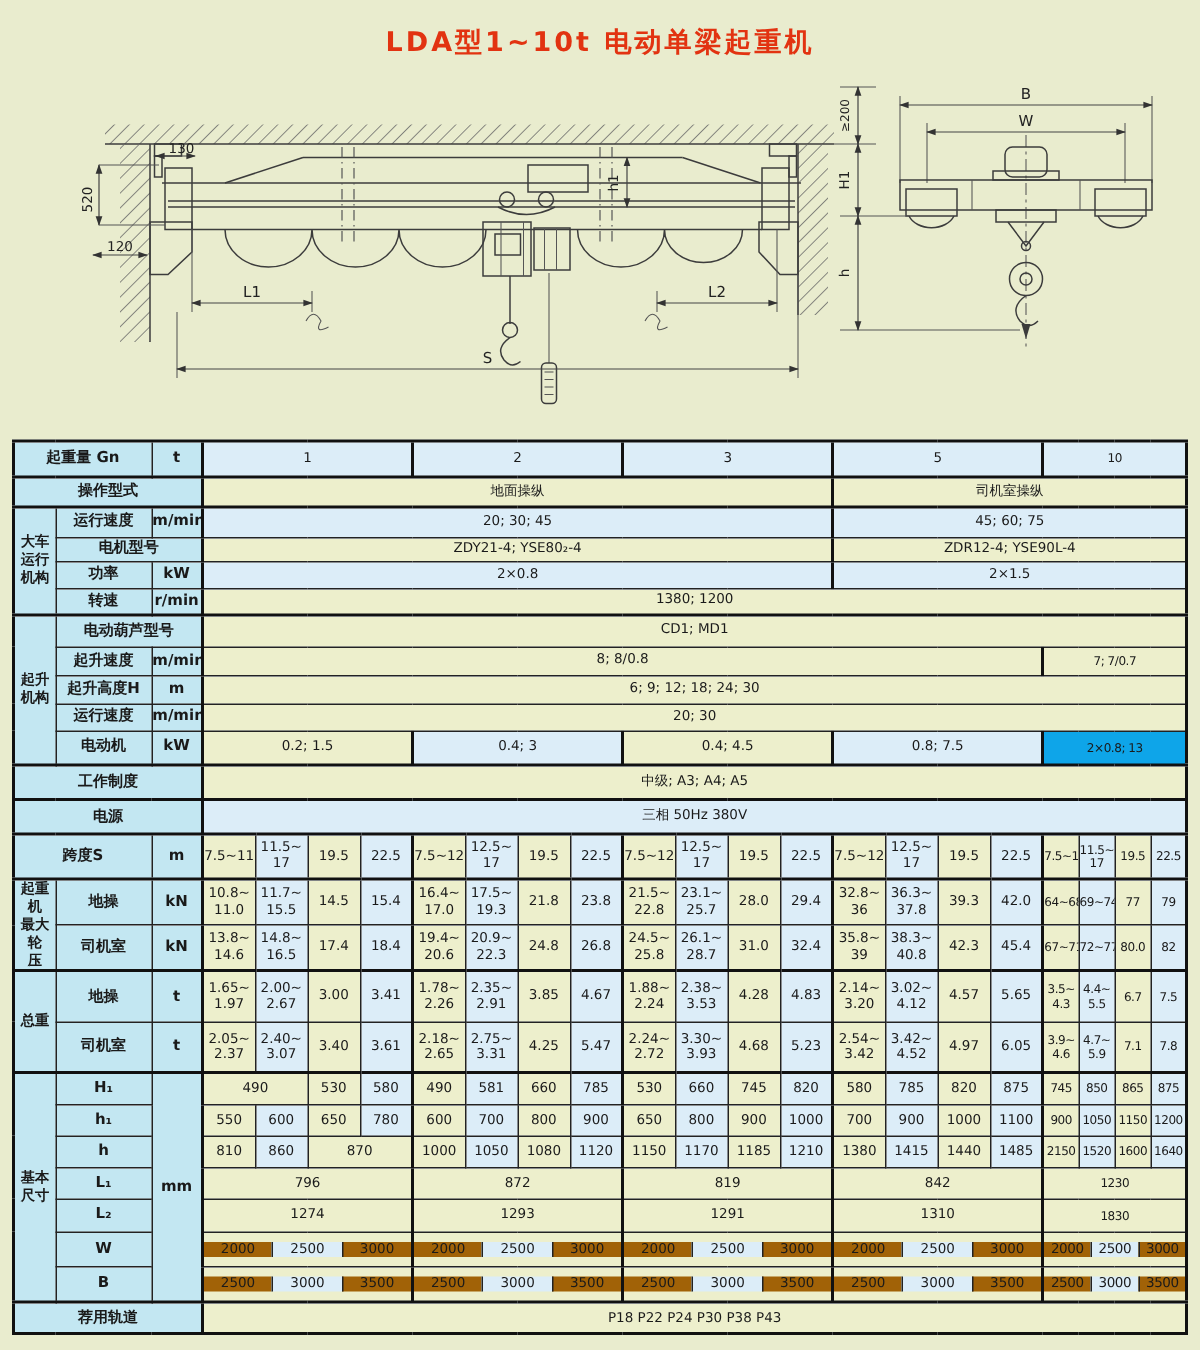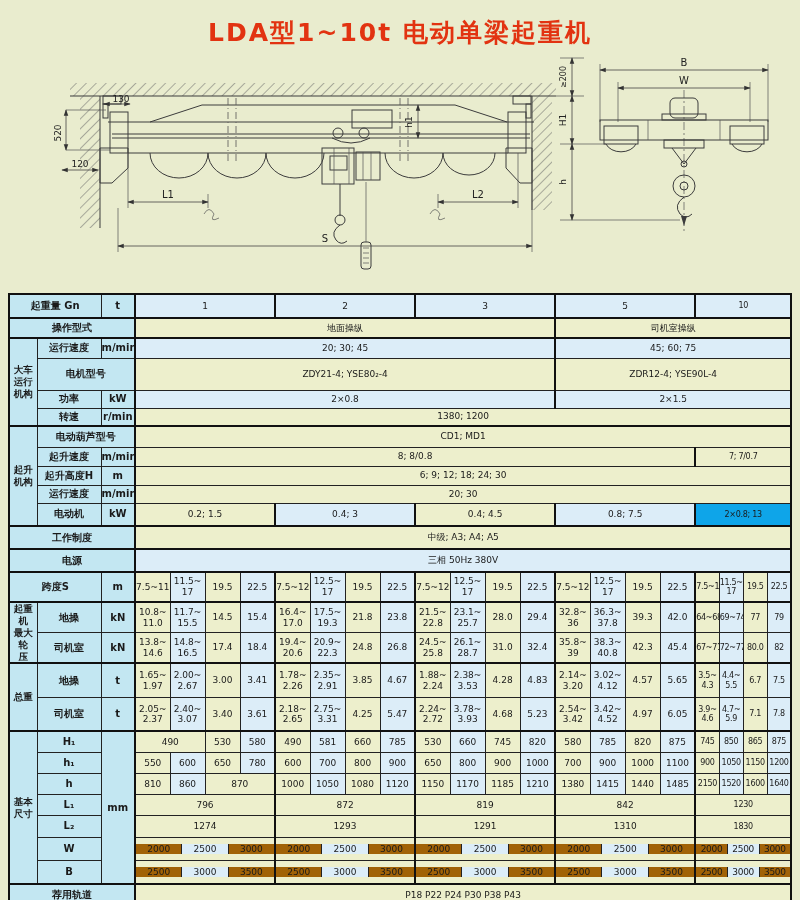"LDA型1~10t 电动单梁起重机" .title { font-size: 25px -> 18px }
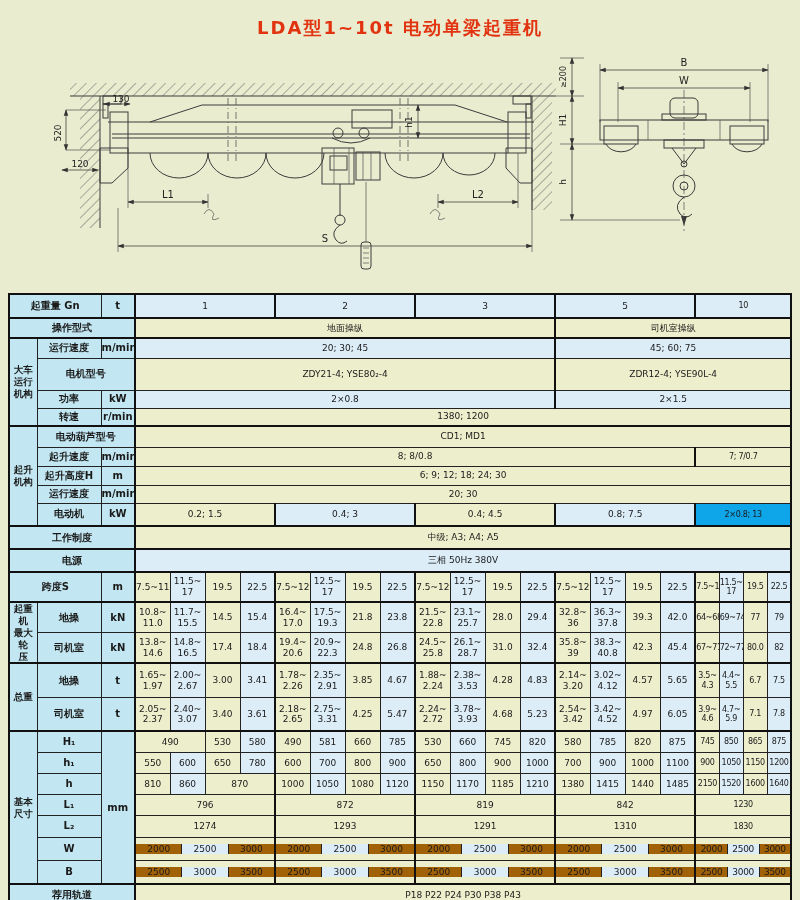"电机型号" tr { height: 32px -> 16px }
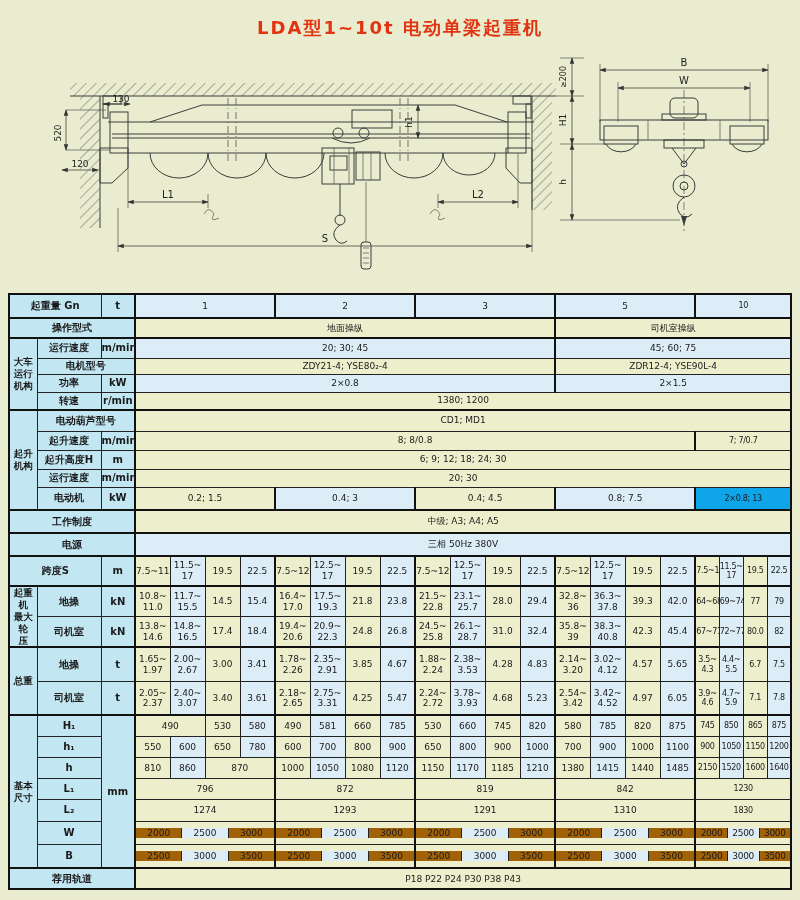"3.78~" td.d { text: 3.78 -> 3.30 }
